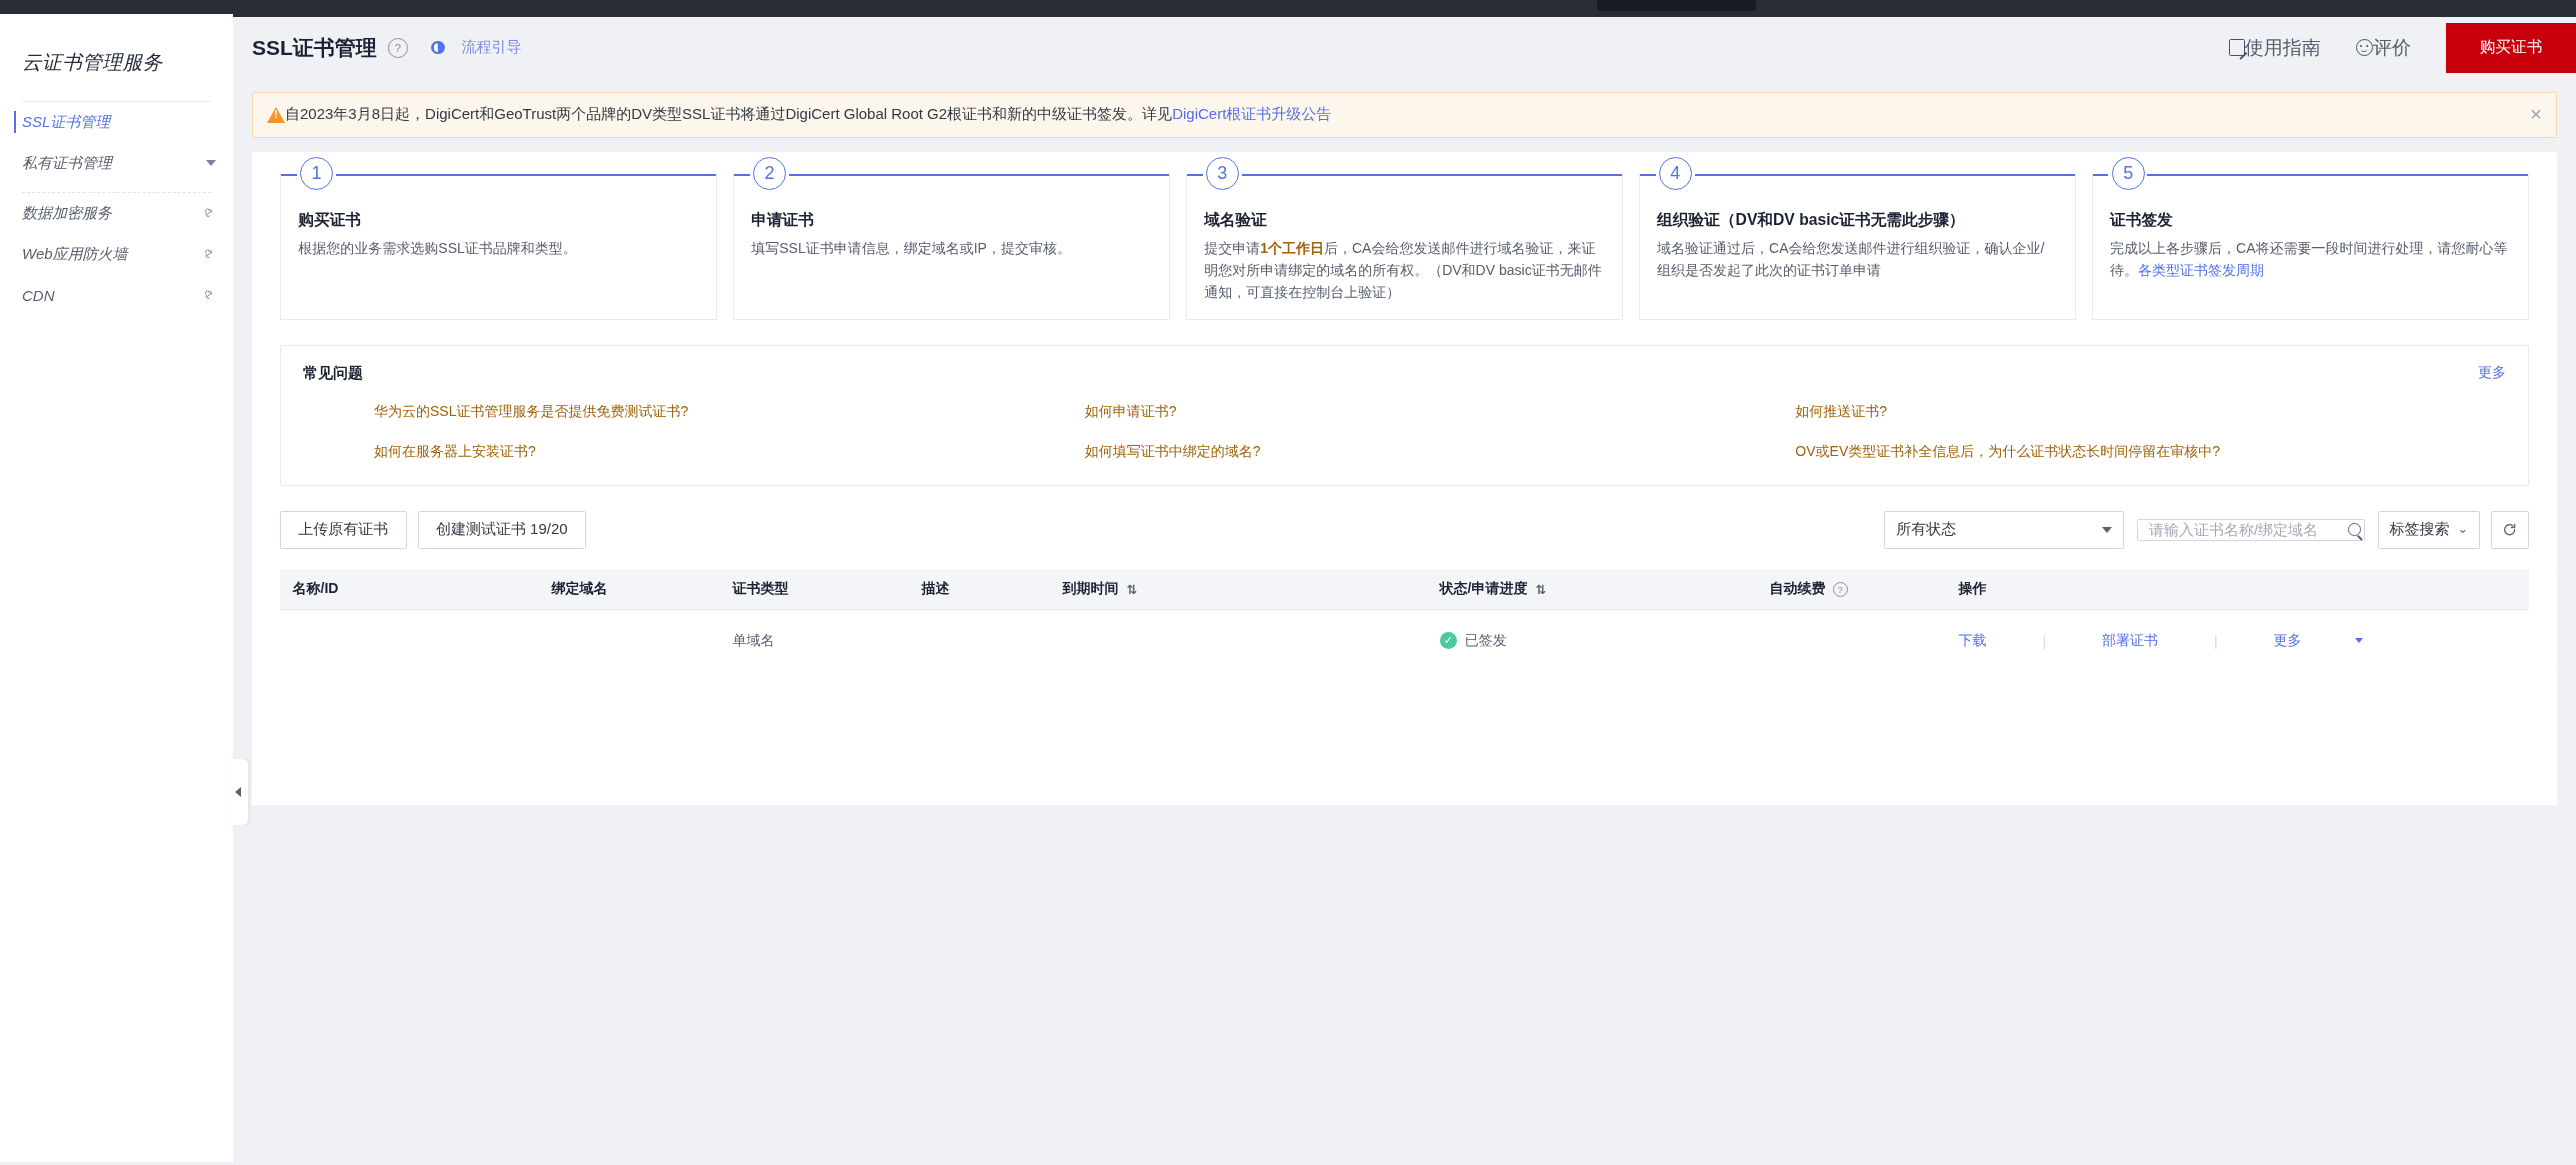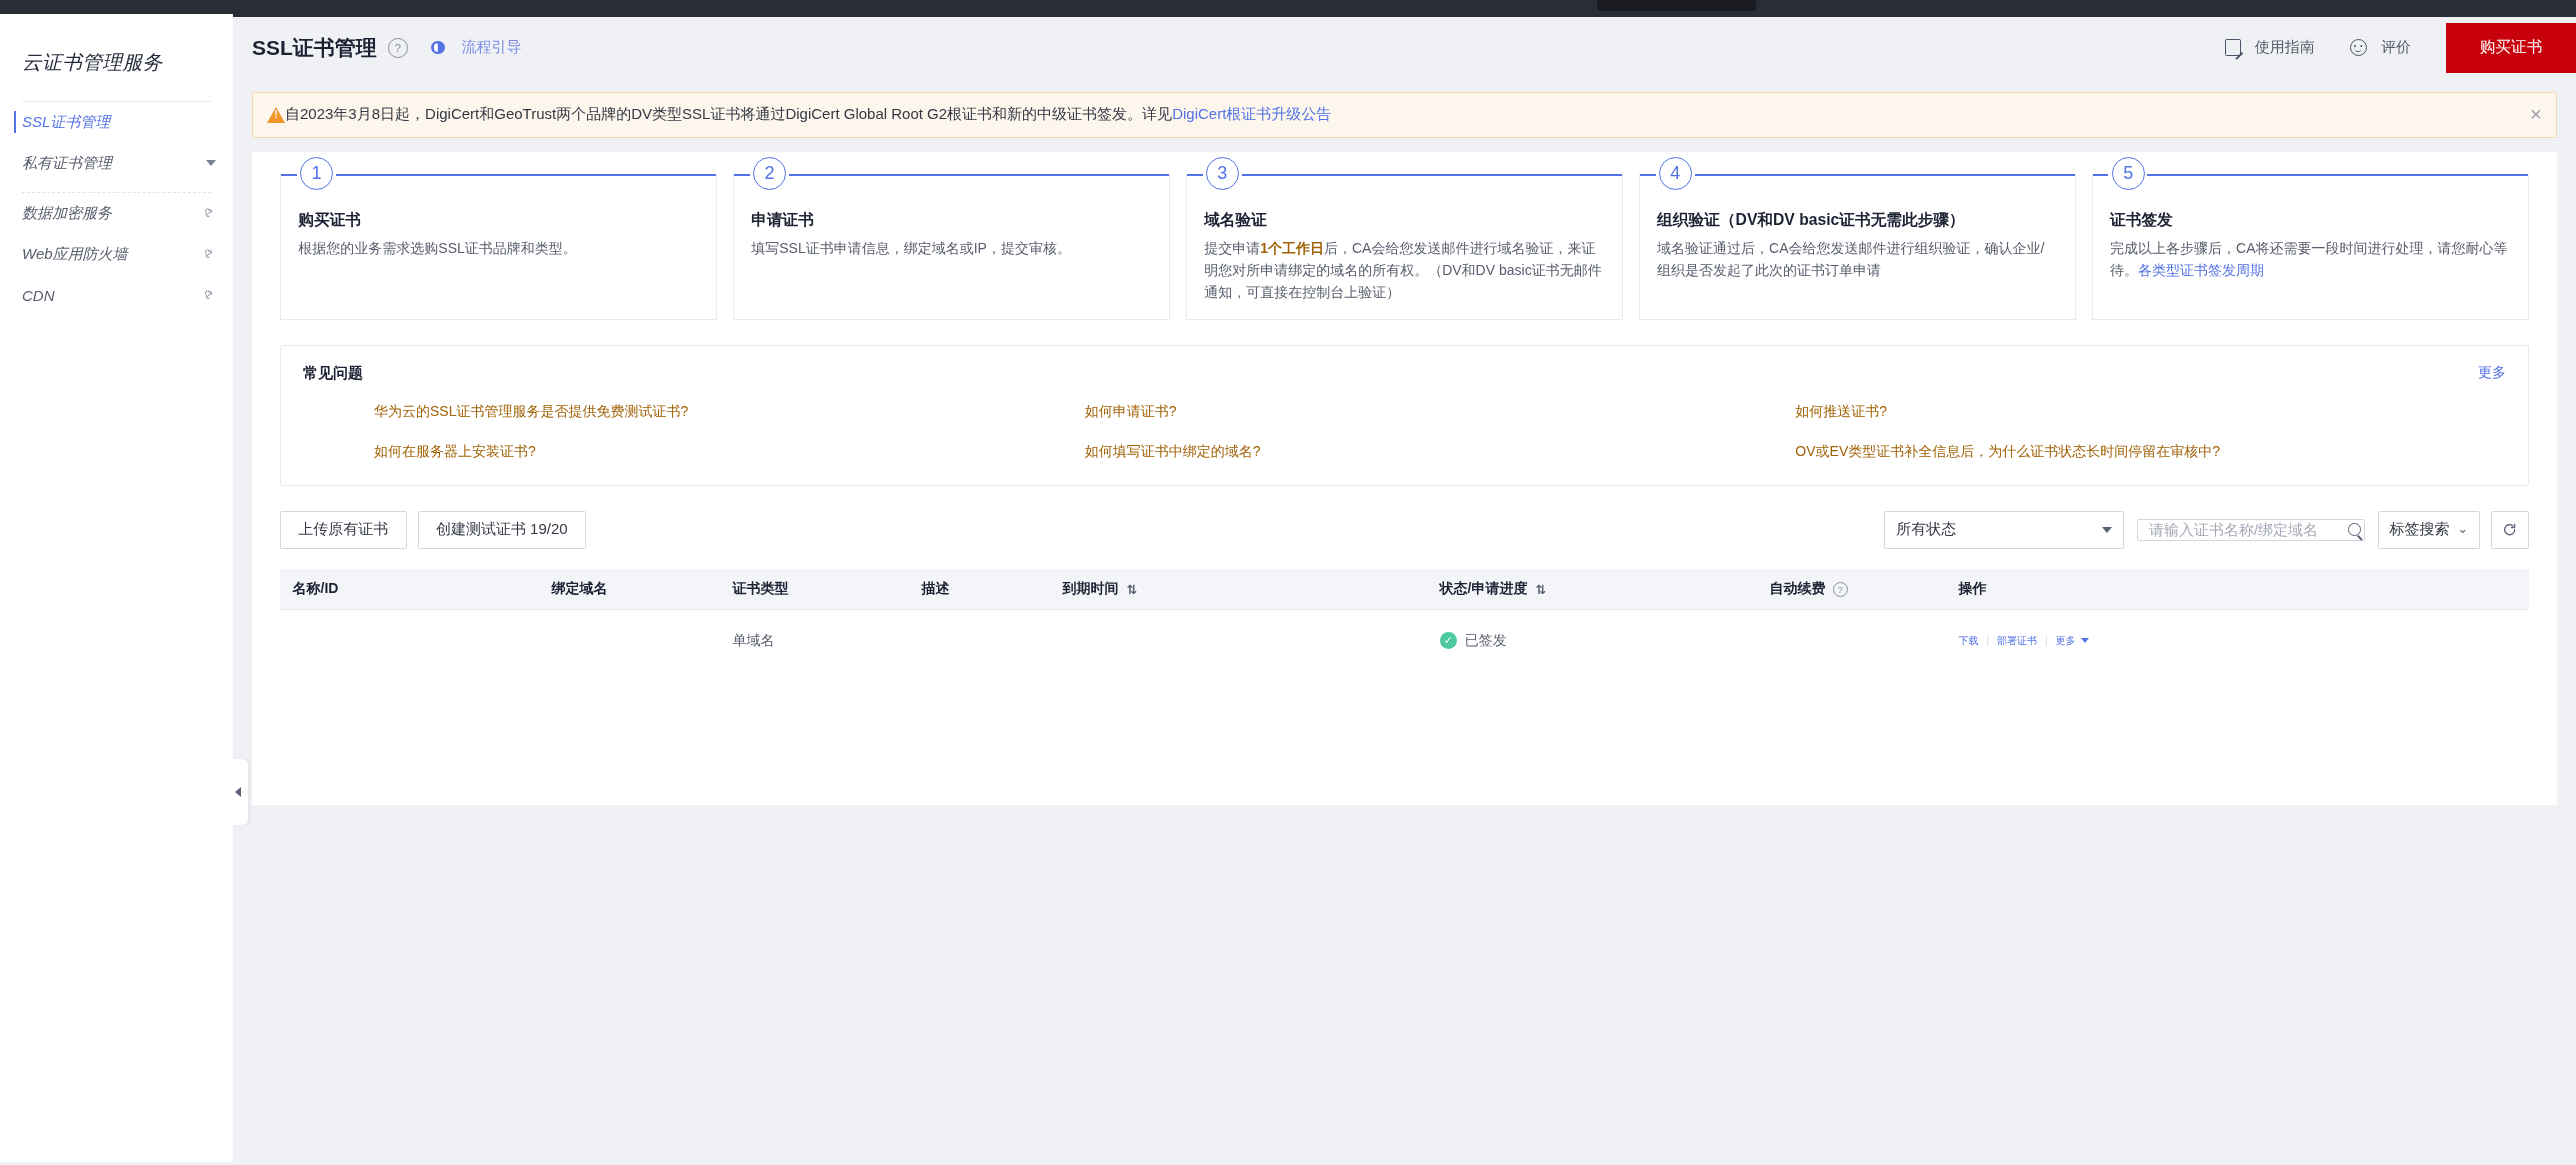"使用指南" .header-action { font-size: 15px -> 19px; gap: 14px -> 0 }
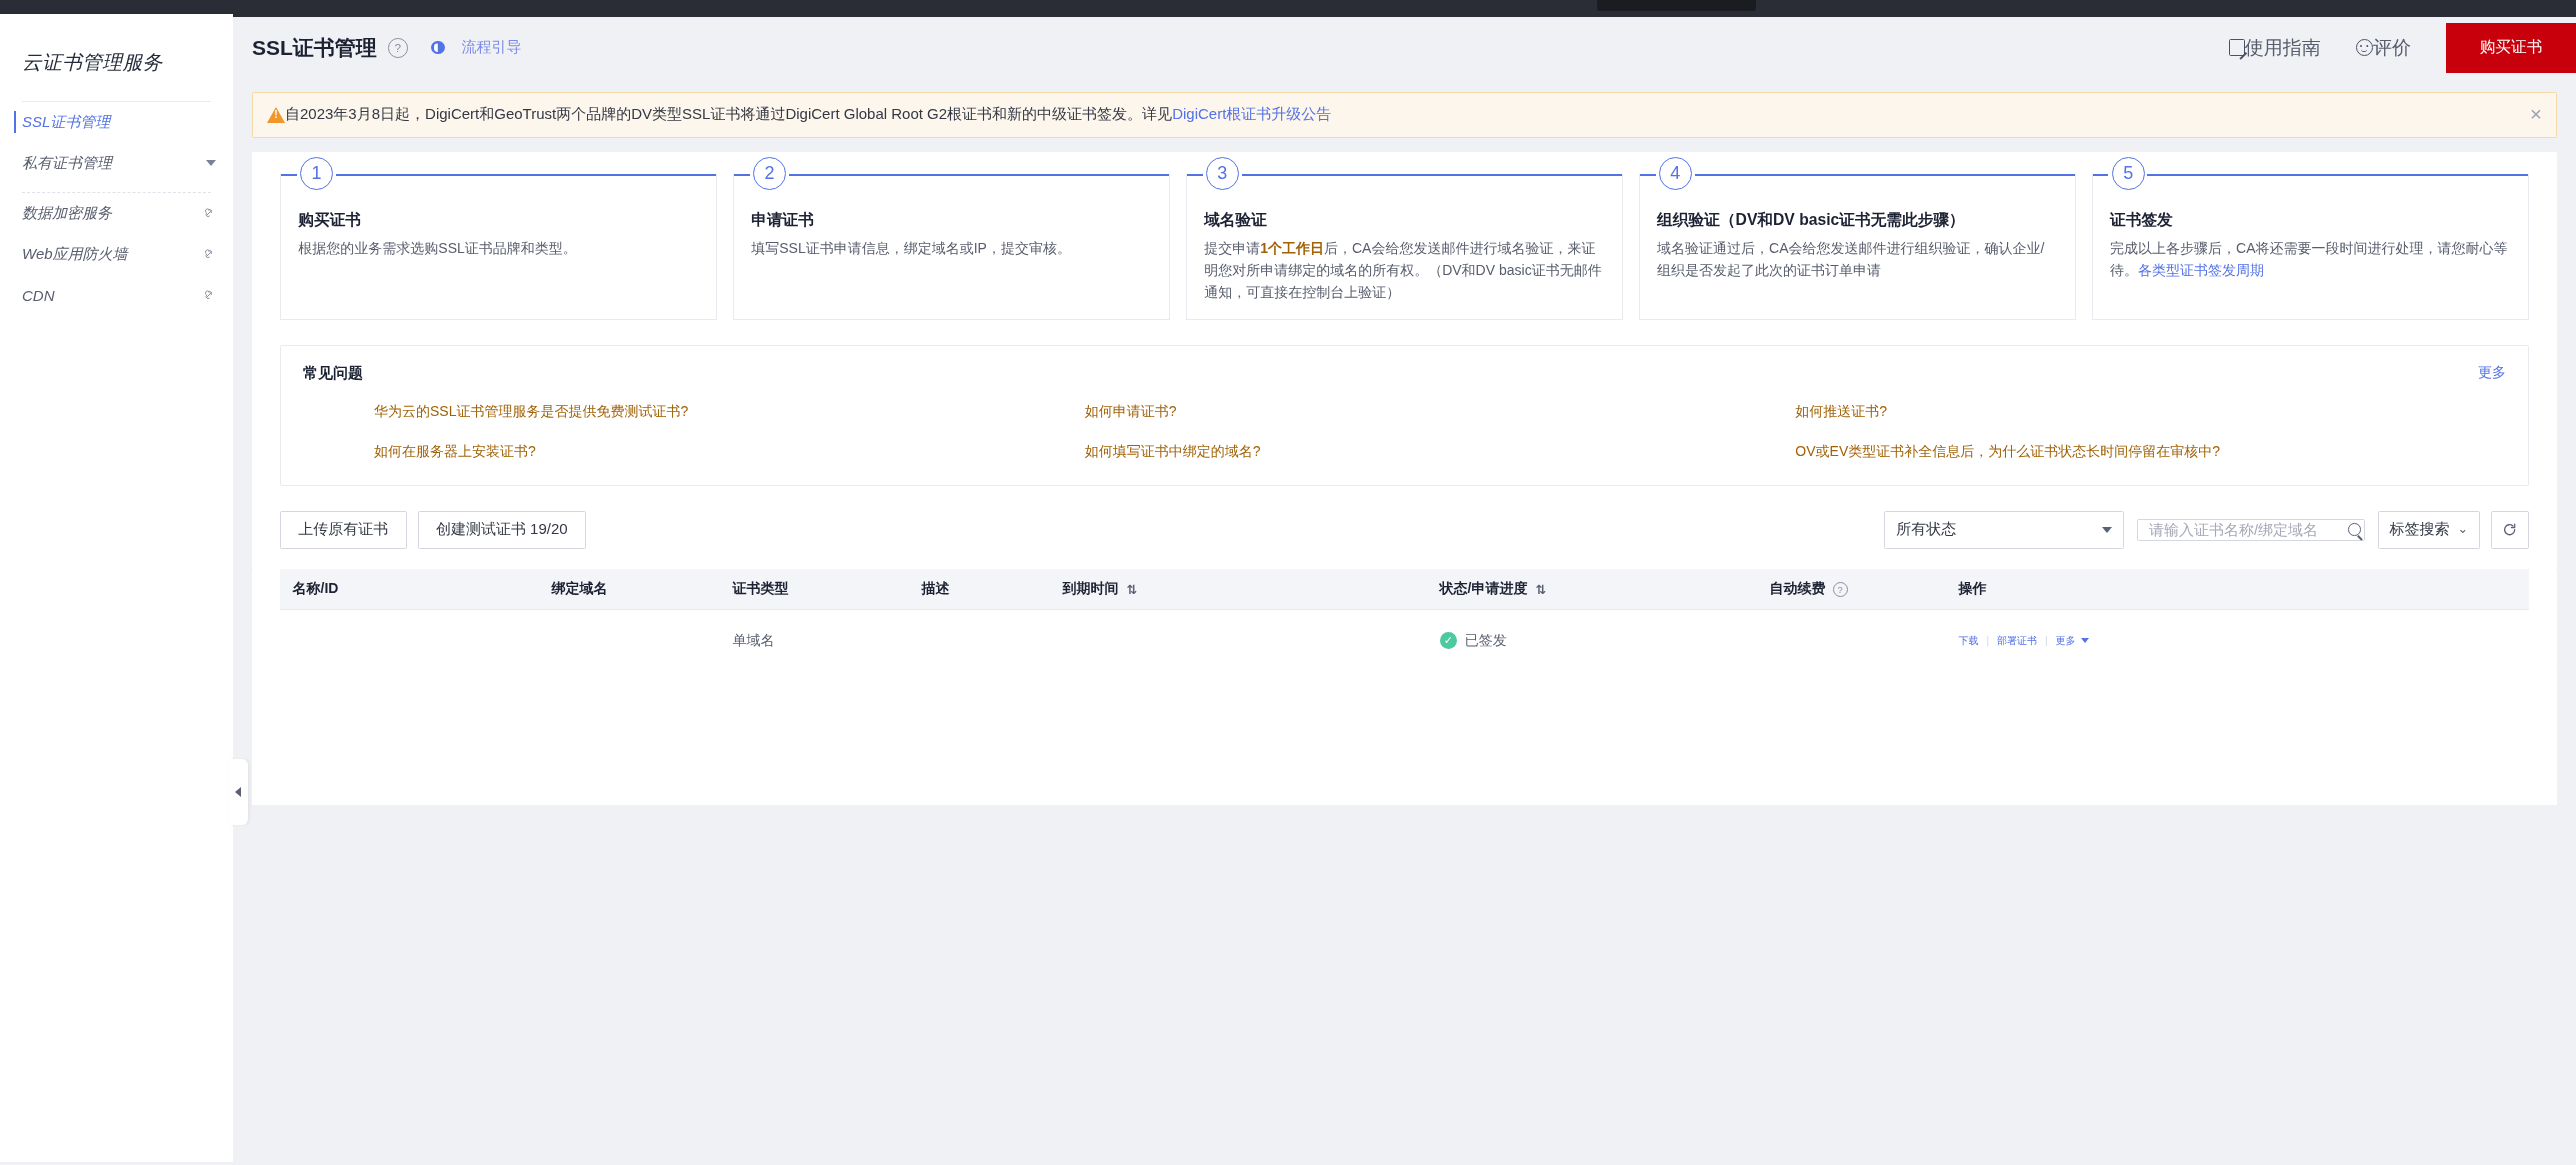"下载" .ops { font-size: 10px -> 14px; gap: none -> 48px }
